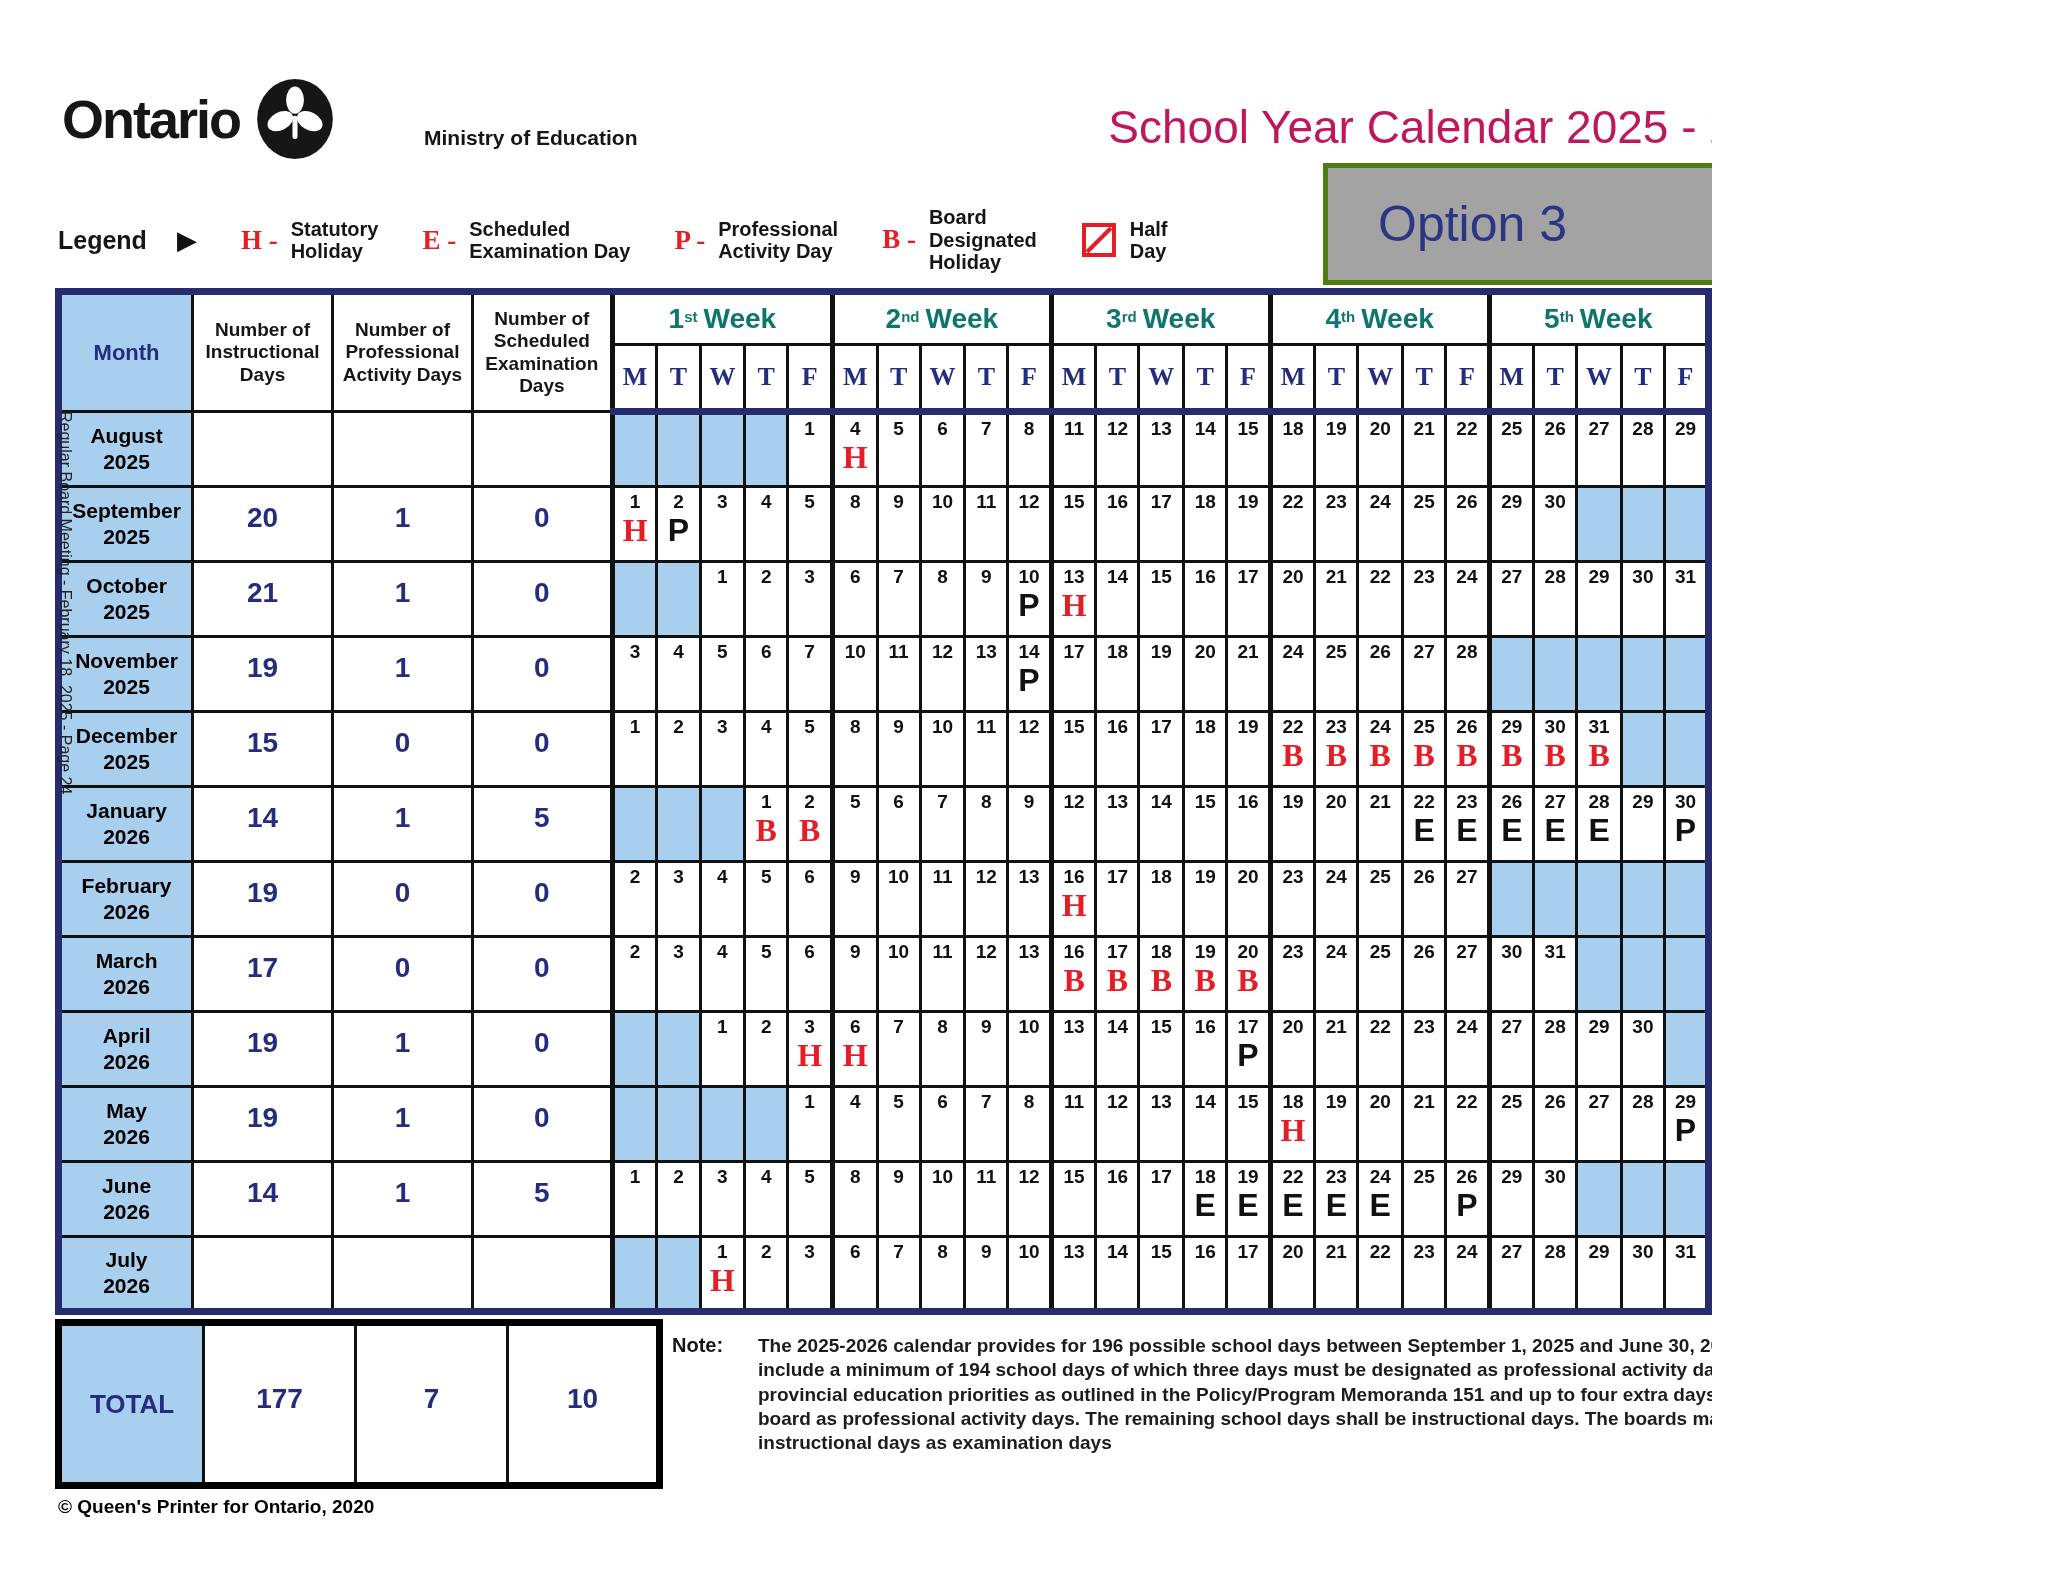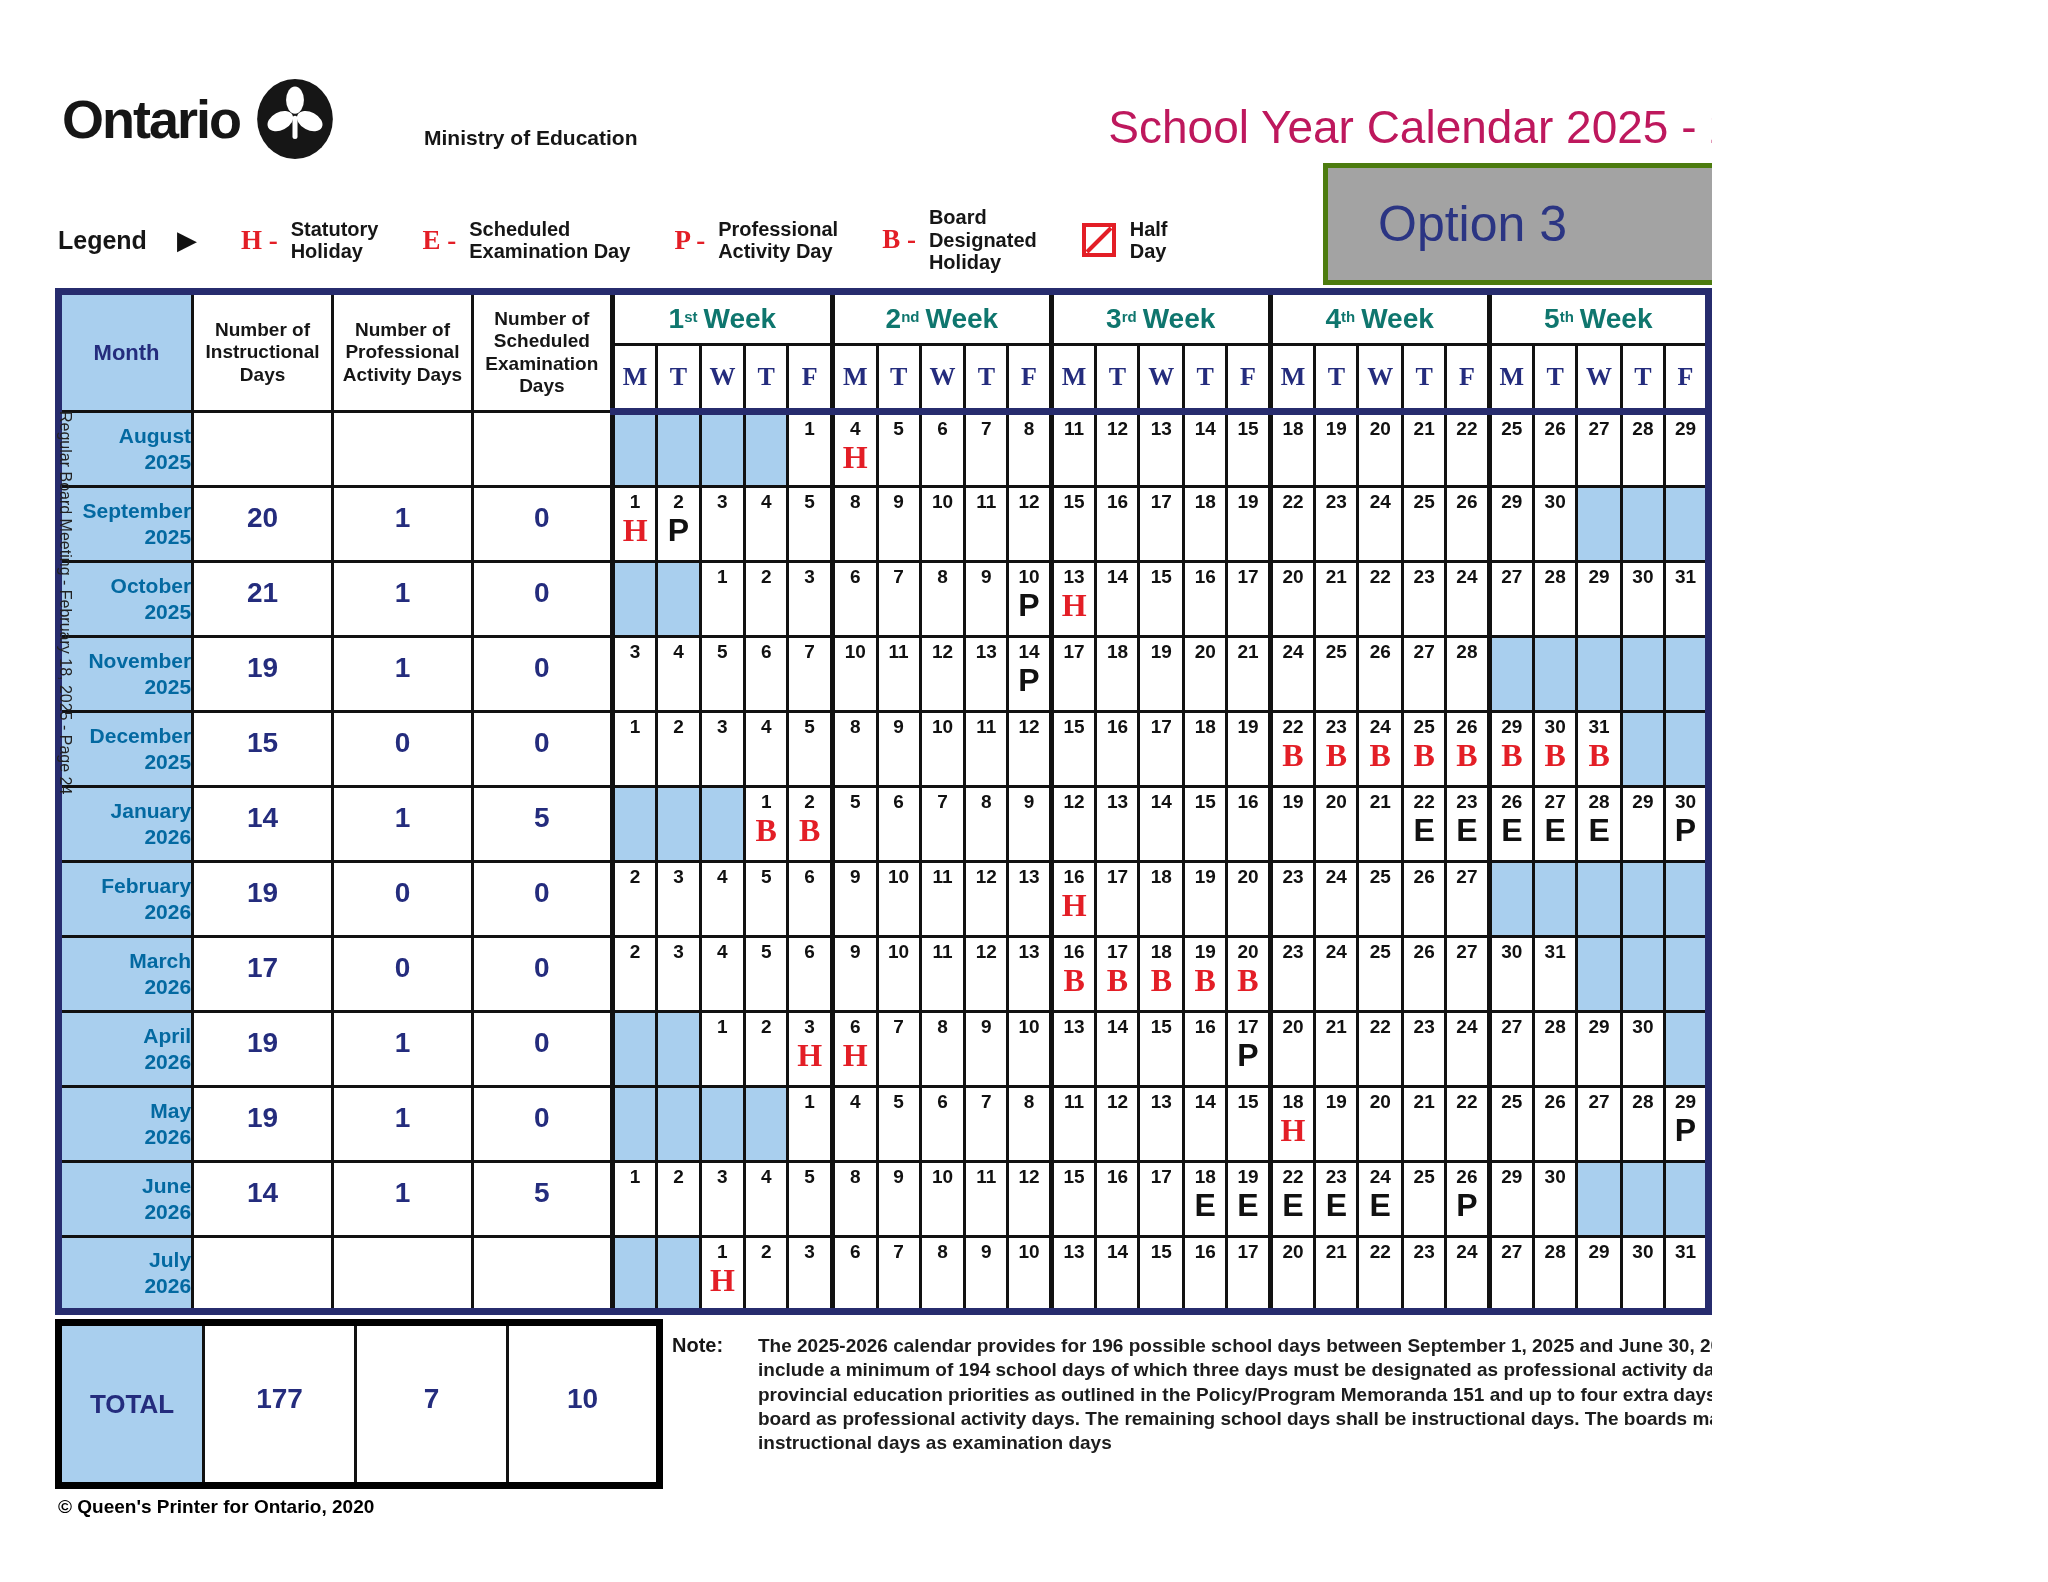"August" .month-cell { color: #0369a1 -> #000000; text-align: right -> center }
